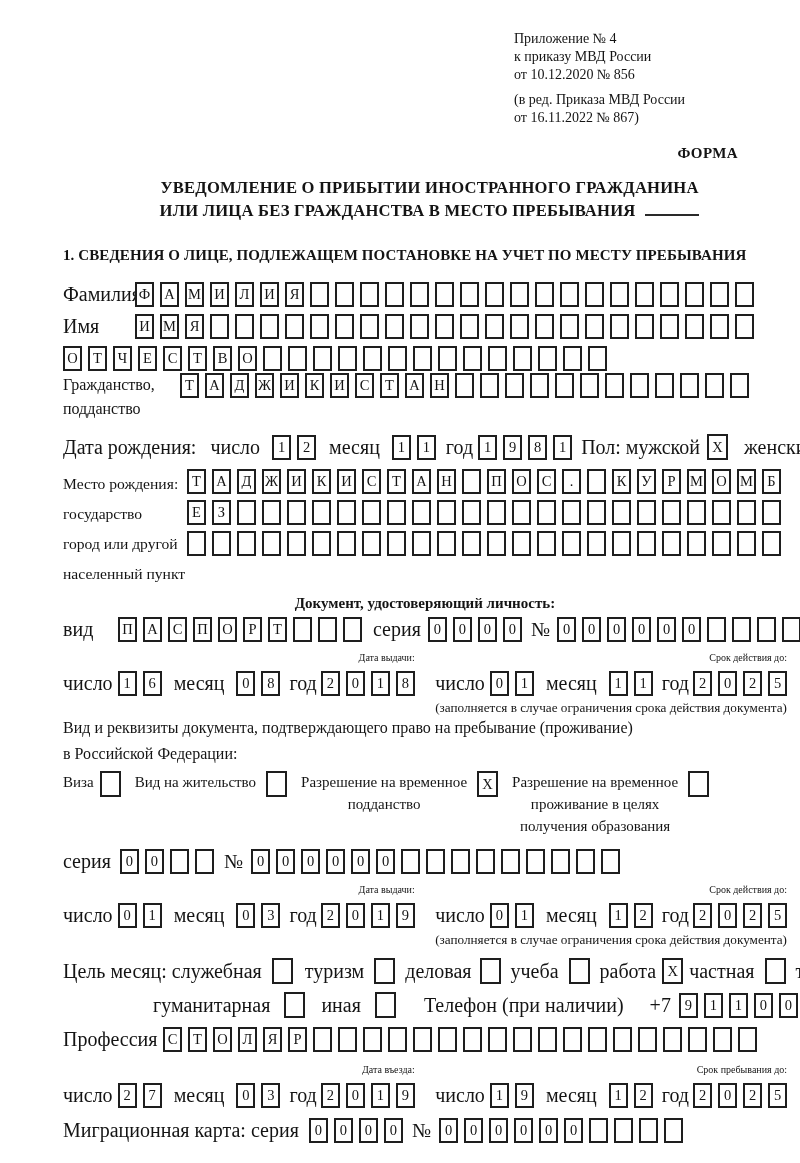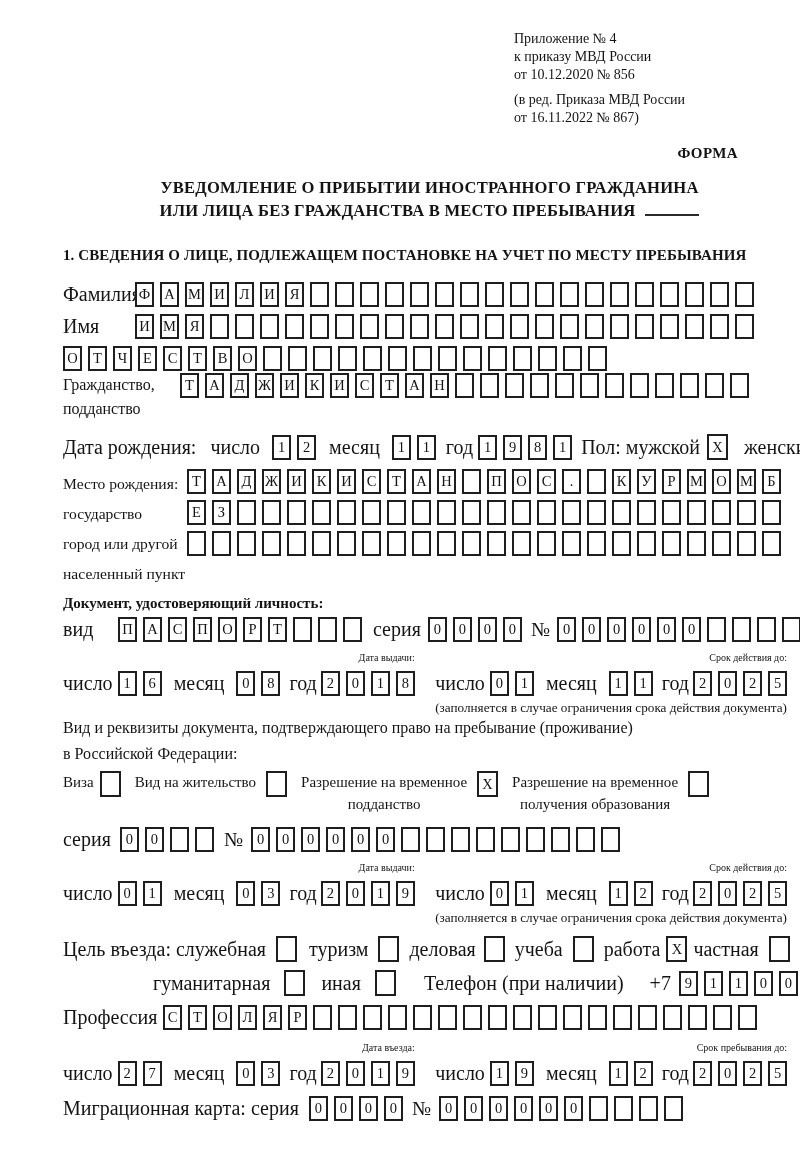"Документ, удостоверяющий личность:" .dochead { text-align: none -> center }
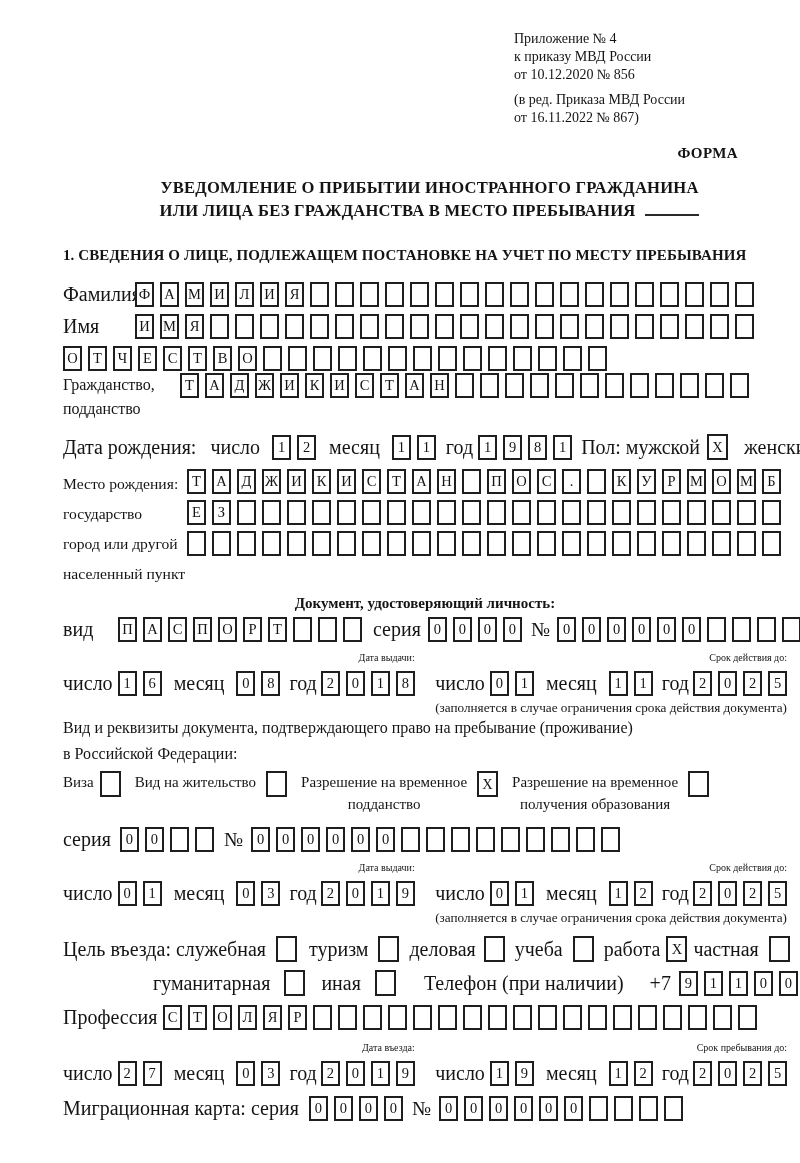"проживание в целях" span { html: none -> <span>проживание в целях</span> }
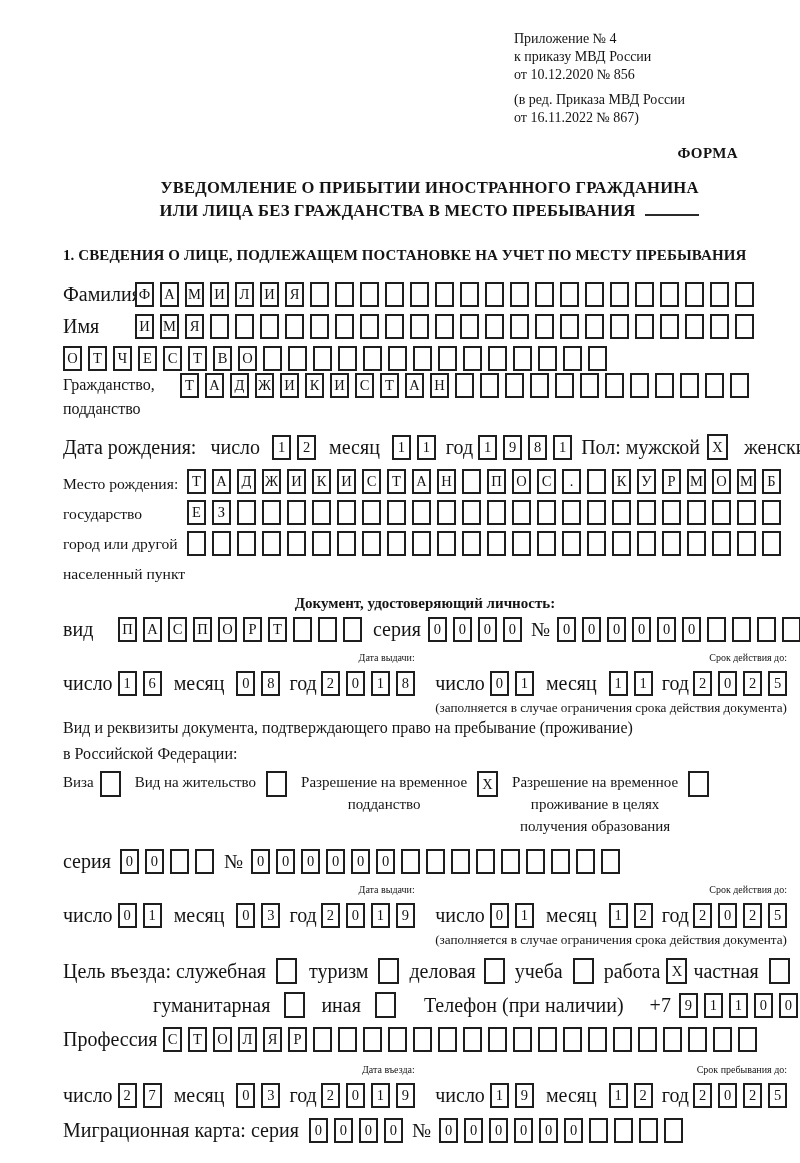"Цель въезда: служебная" span.lbl { text: въезда -> месяц }
